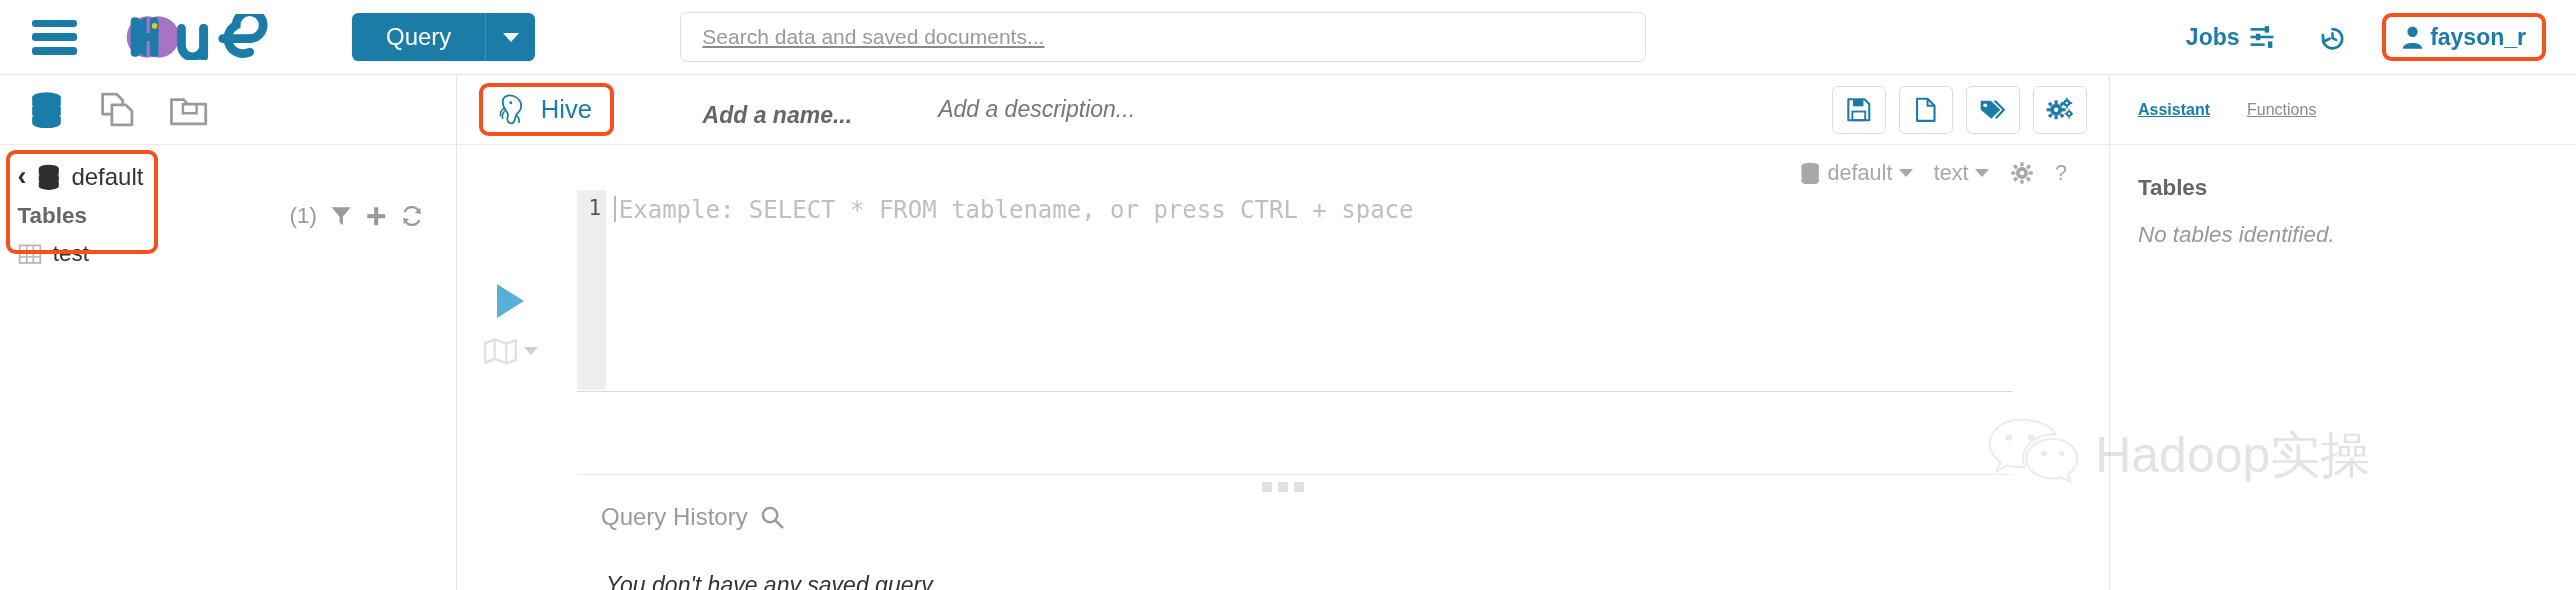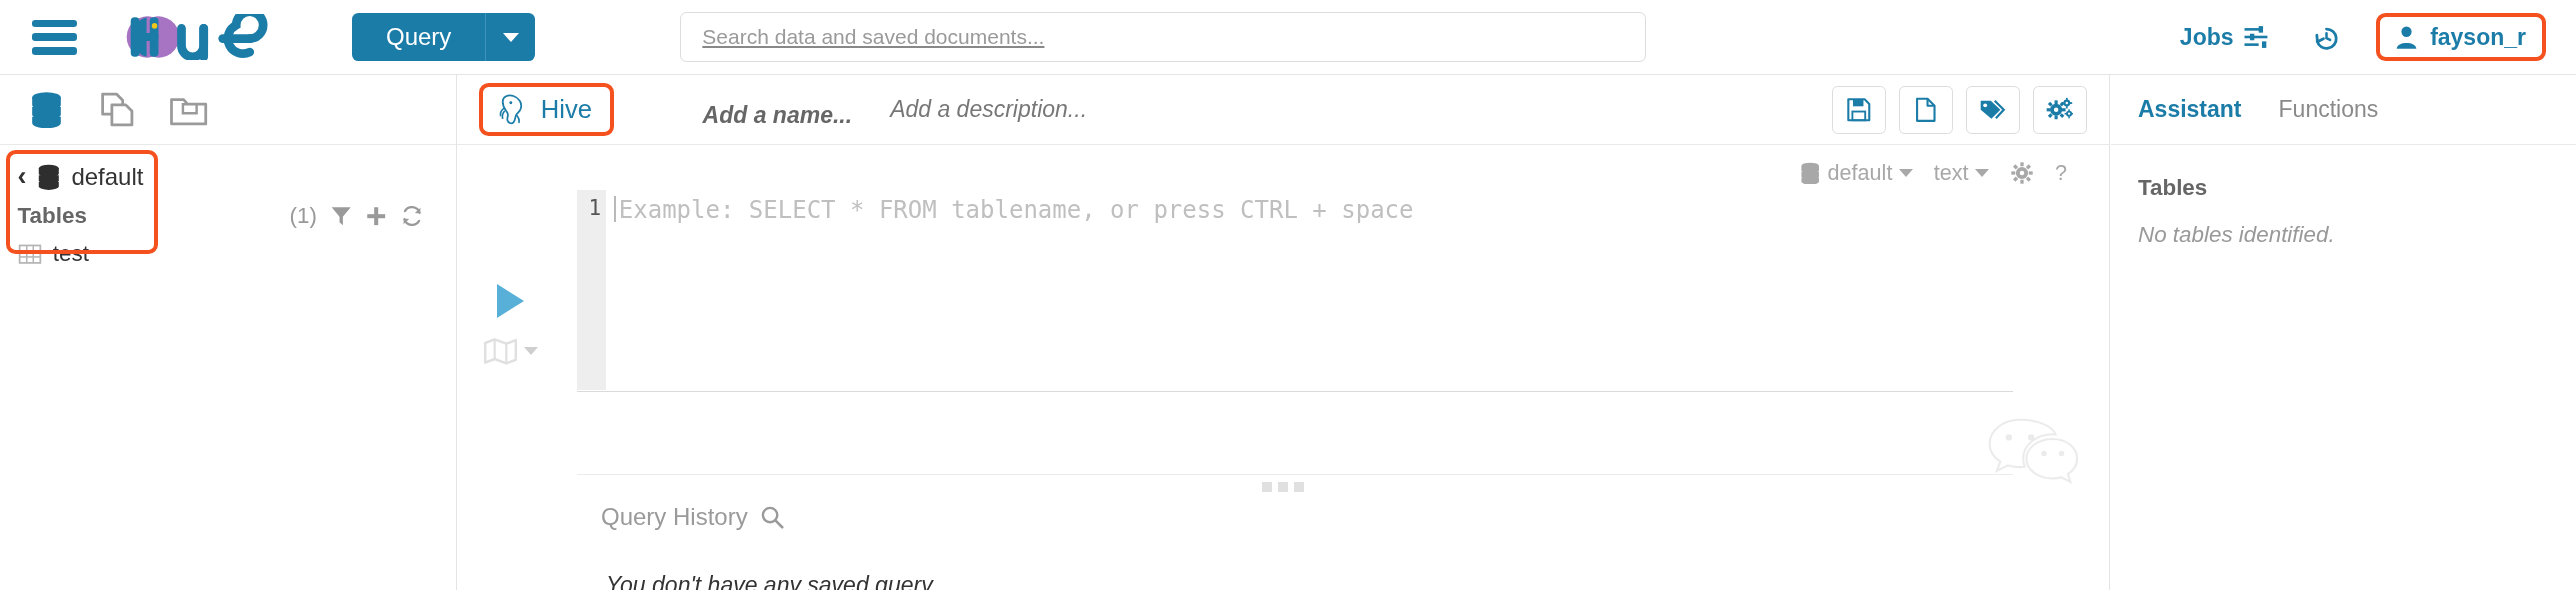"fayson_r" .user-box { gap: 13px -> 7px }
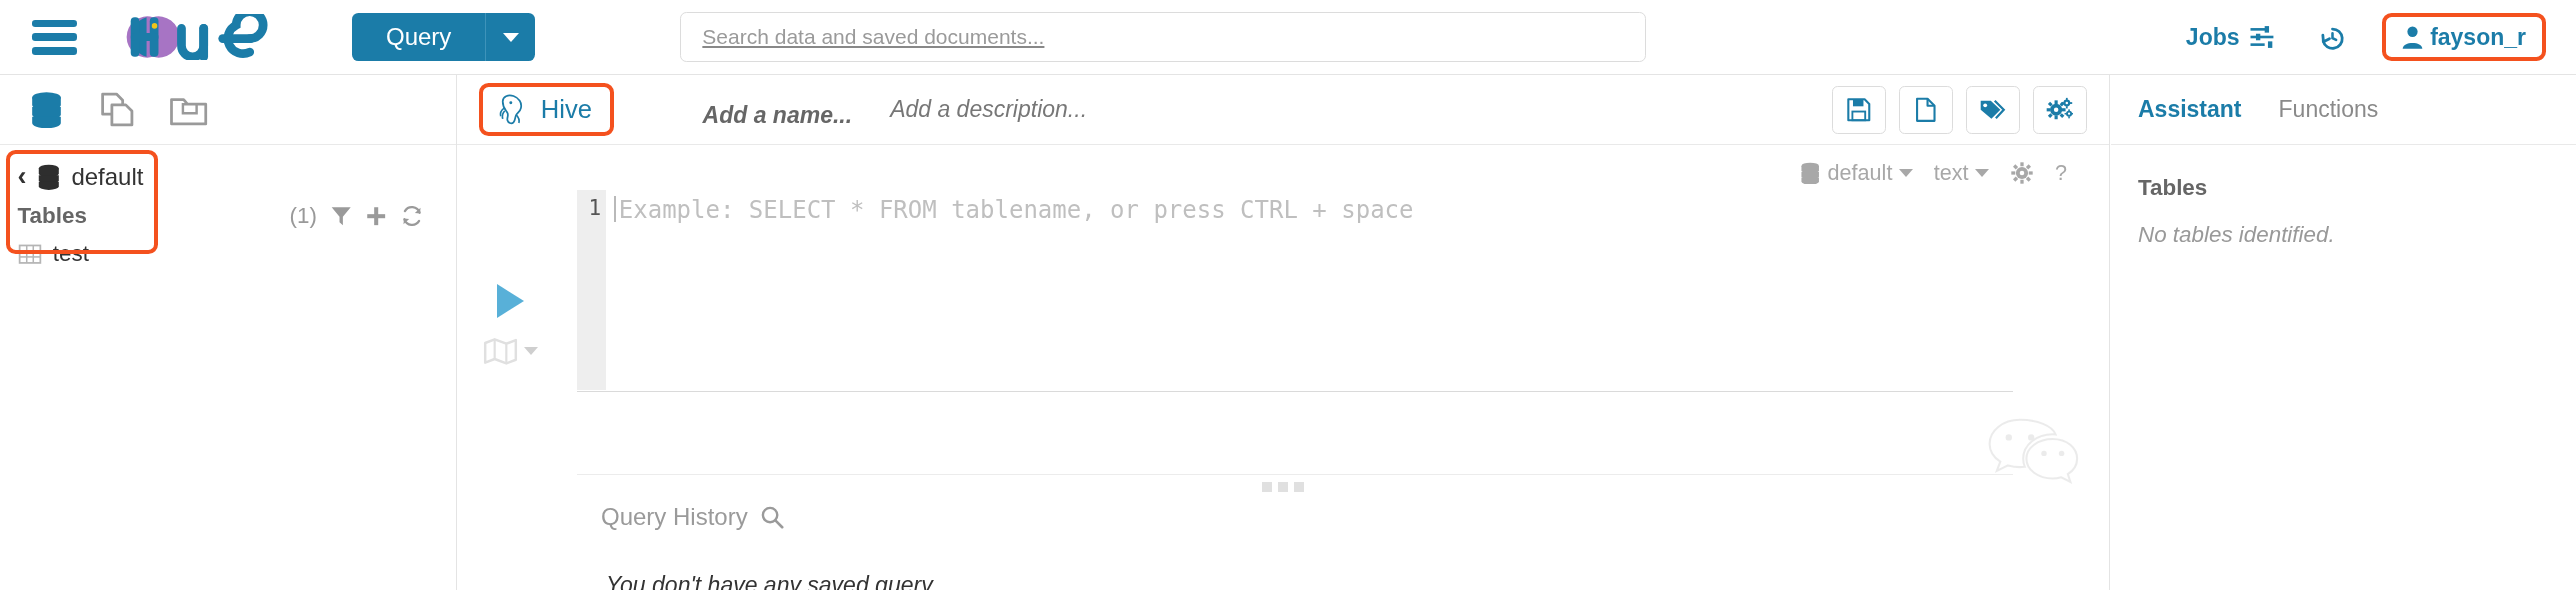"Add a description..." .add-desc { margin-left: 24px -> 72px }
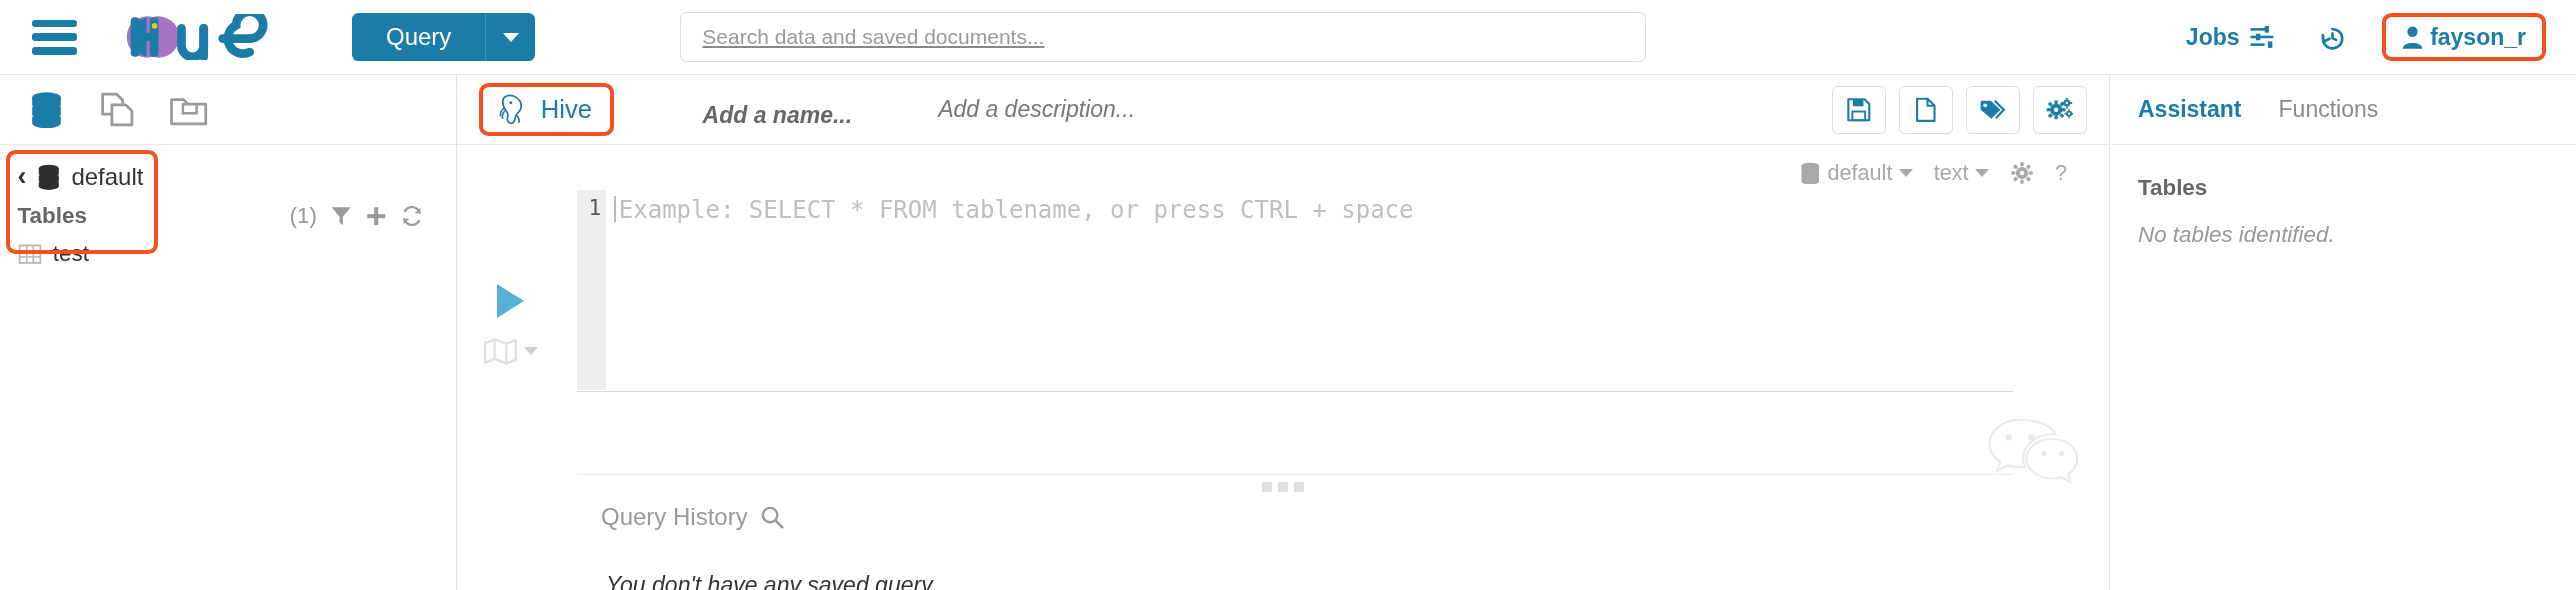"Assistant" .atab { font-size: 23px -> 16px; text-decoration: none -> underline }
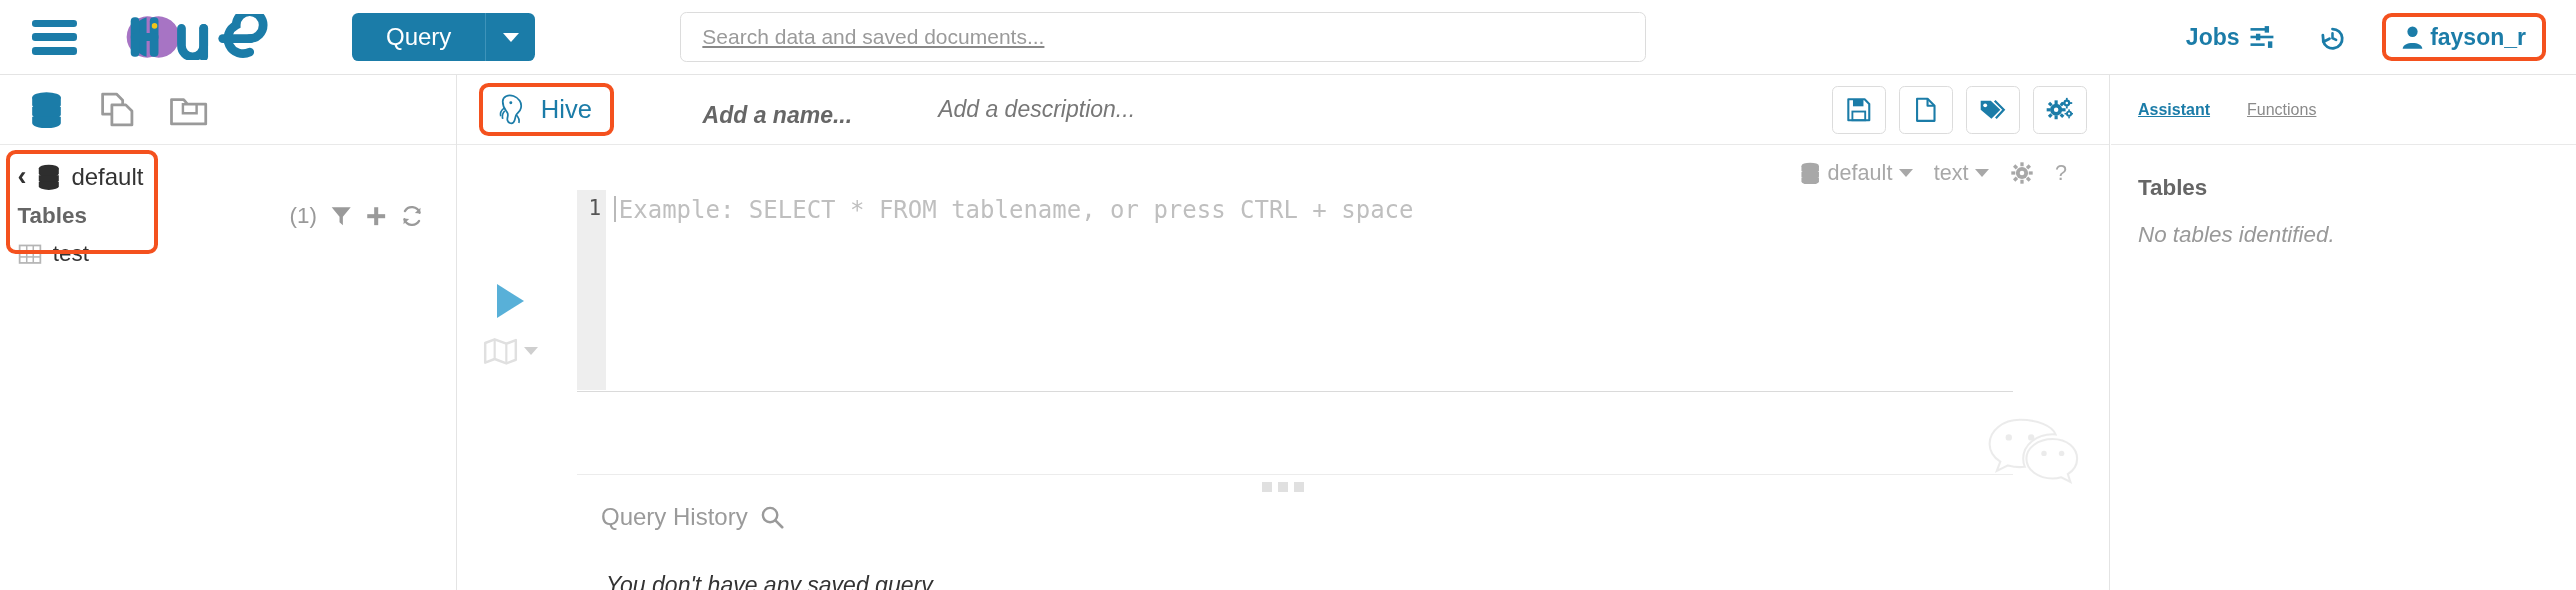"Hadoop实操" span.wm-text { html: none -> <span>Hadoop实操</span> }
